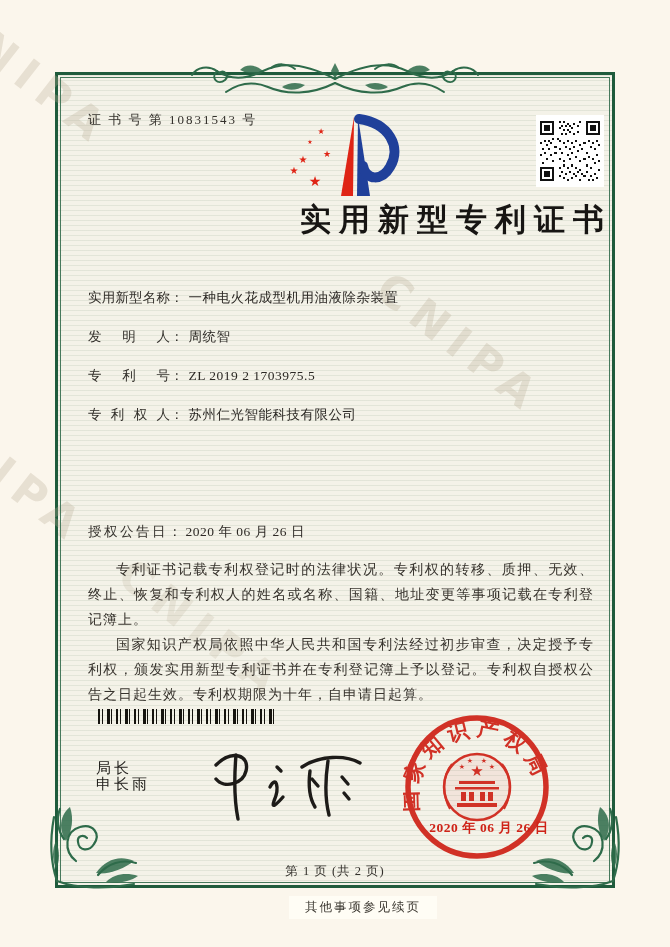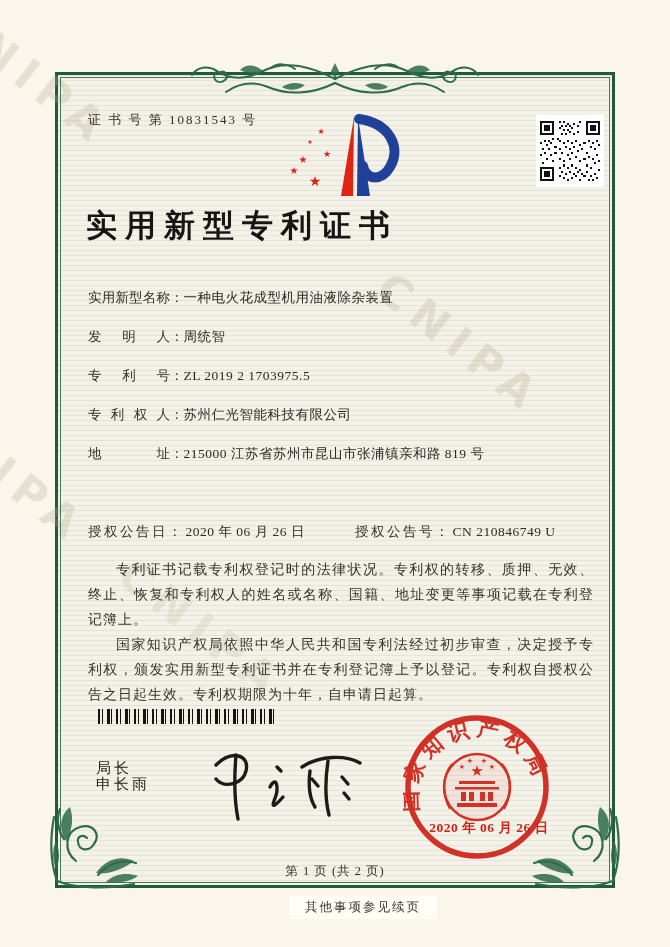"实用新型专利证书" .title { padding-left: 28px -> none; text-align: left -> right; top: 130px -> 124px }
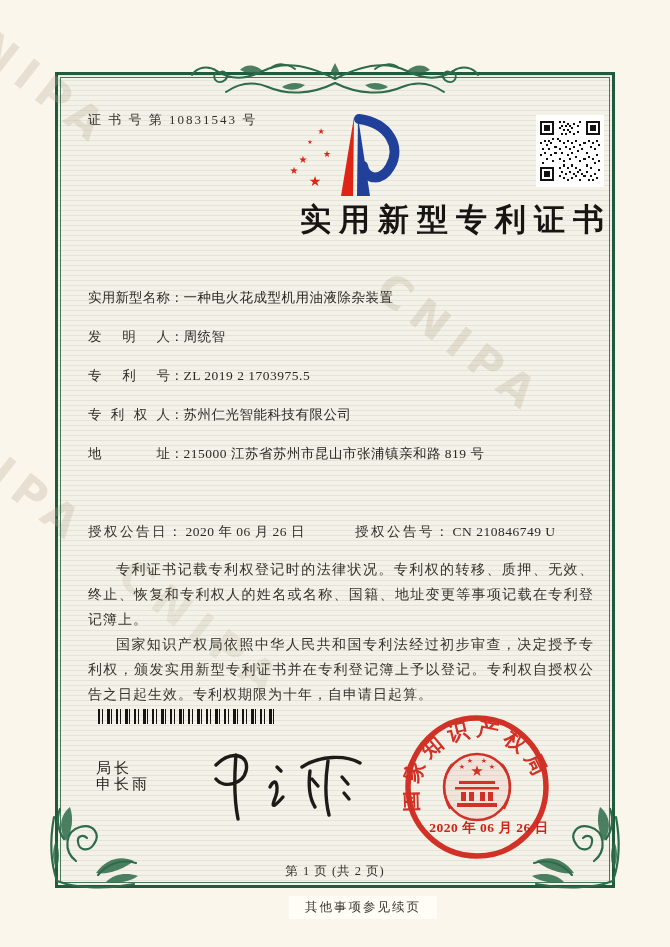"一种电火花成型机用油液除杂装置" .fvalue { margin-left: none -> 5px }
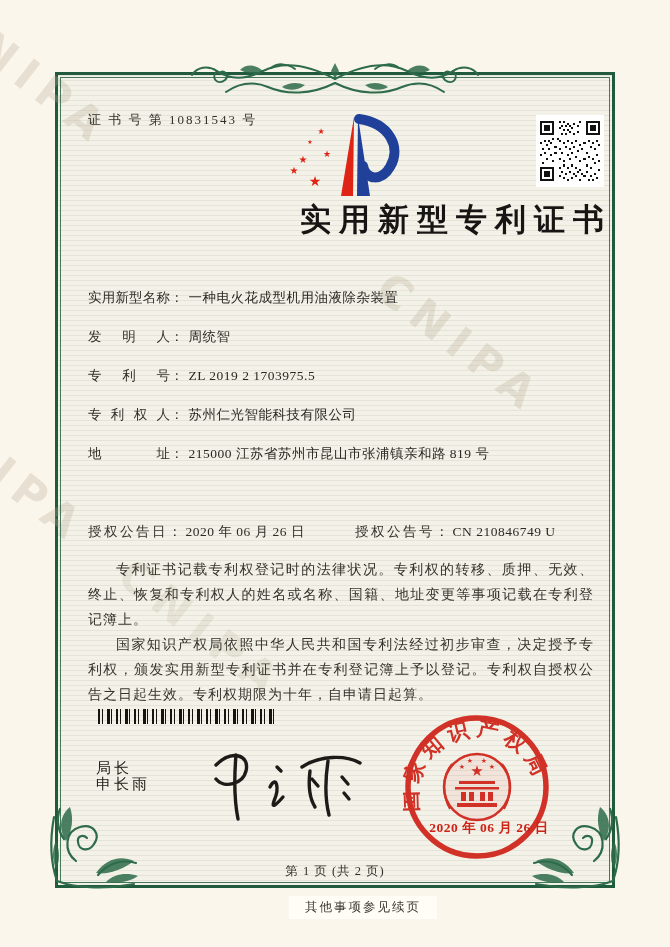"地址： 215000 江苏省苏州市昆山市张浦镇亲和路 819 号" div.frow { html: <div> <span>地址</span><span>：</span><span>215000 江苏省苏州市昆山市张浦镇亲和路 819 号</span> </div> -> none }
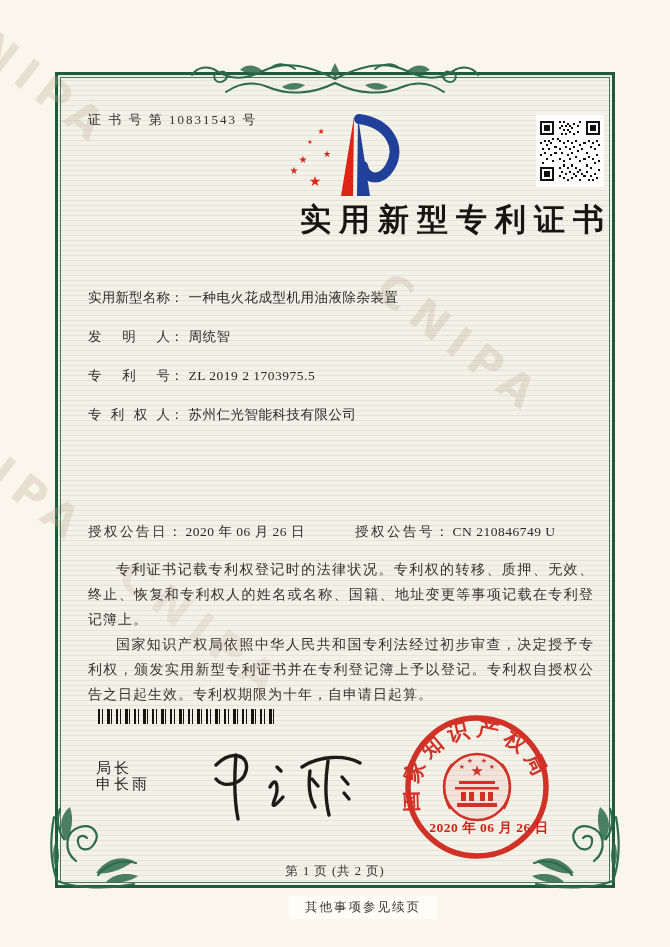"授权公告号： CN 210846749 U" div.grant-right { html: <div> <span>授权公告号</span><span>：</span><span>CN 210846749 U</span> </div> -> none }
